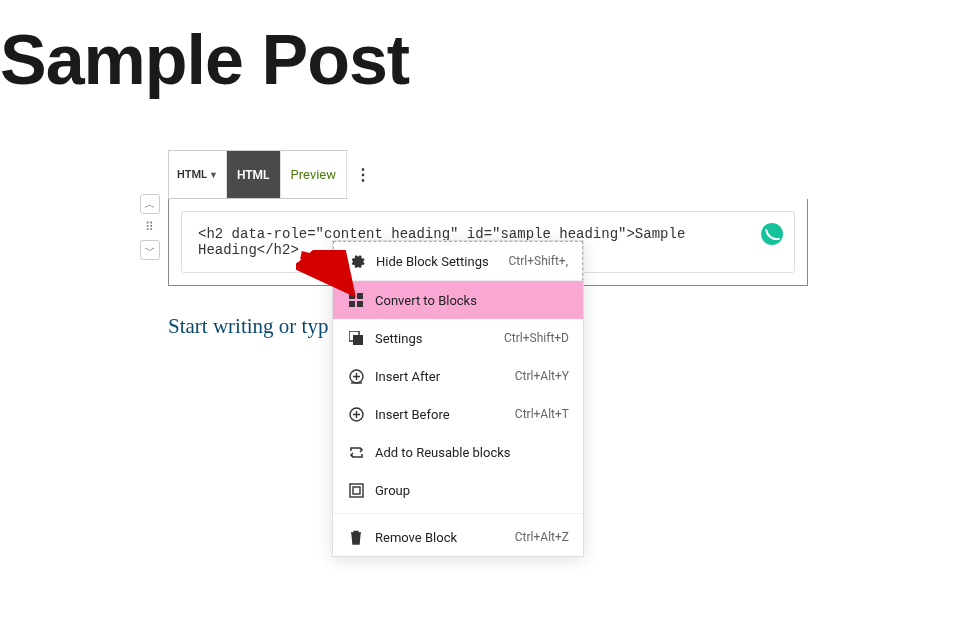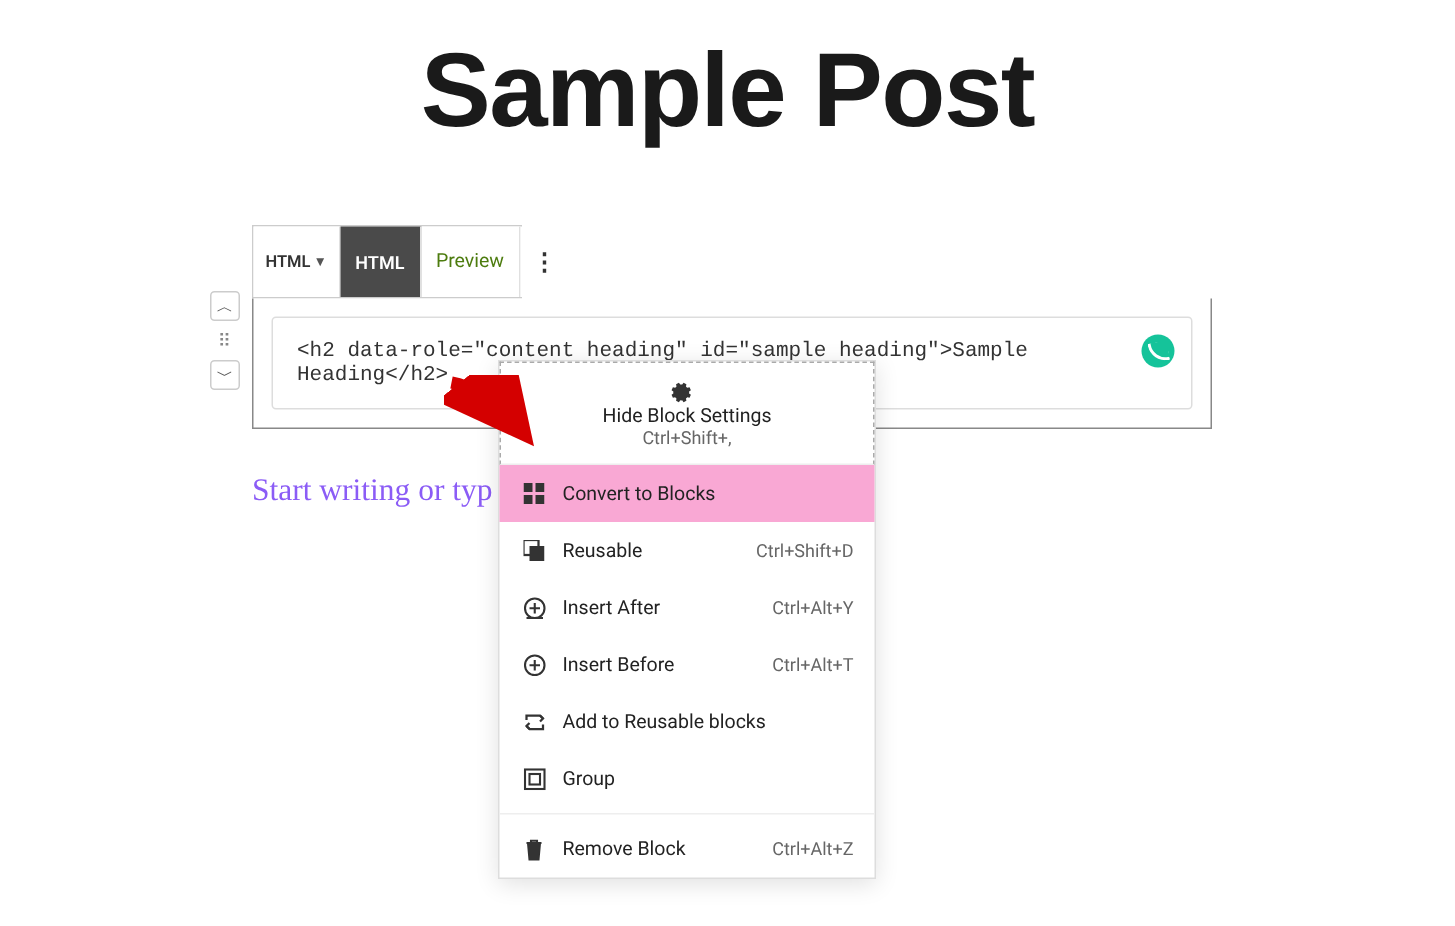"Sample Post" .page-title { text-align: center -> left }
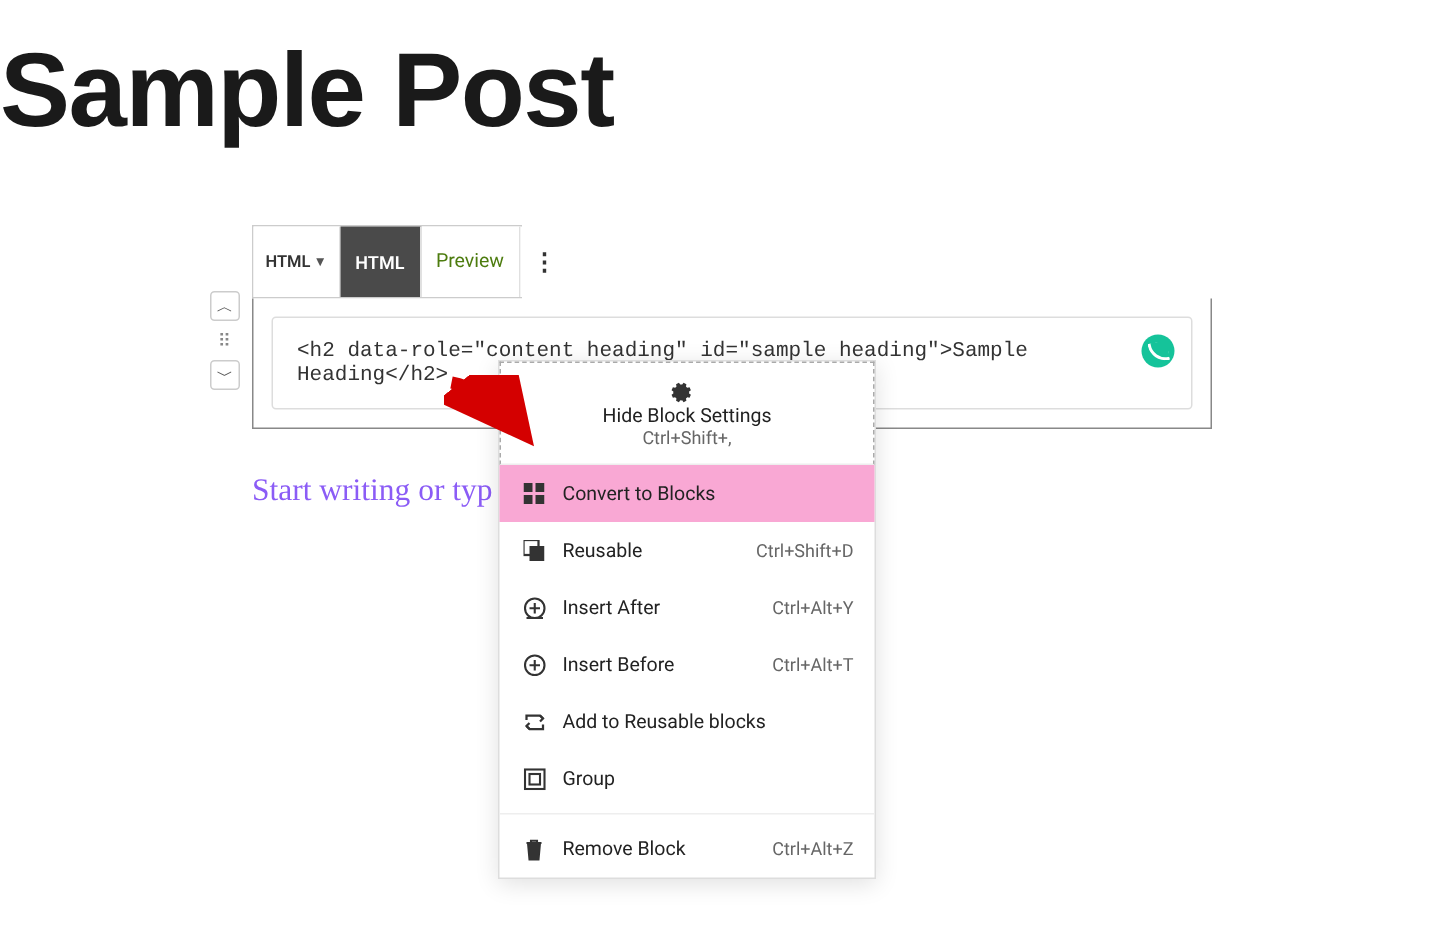"Hide Block Settings" .dd-item.top { flex-direction: column -> none }
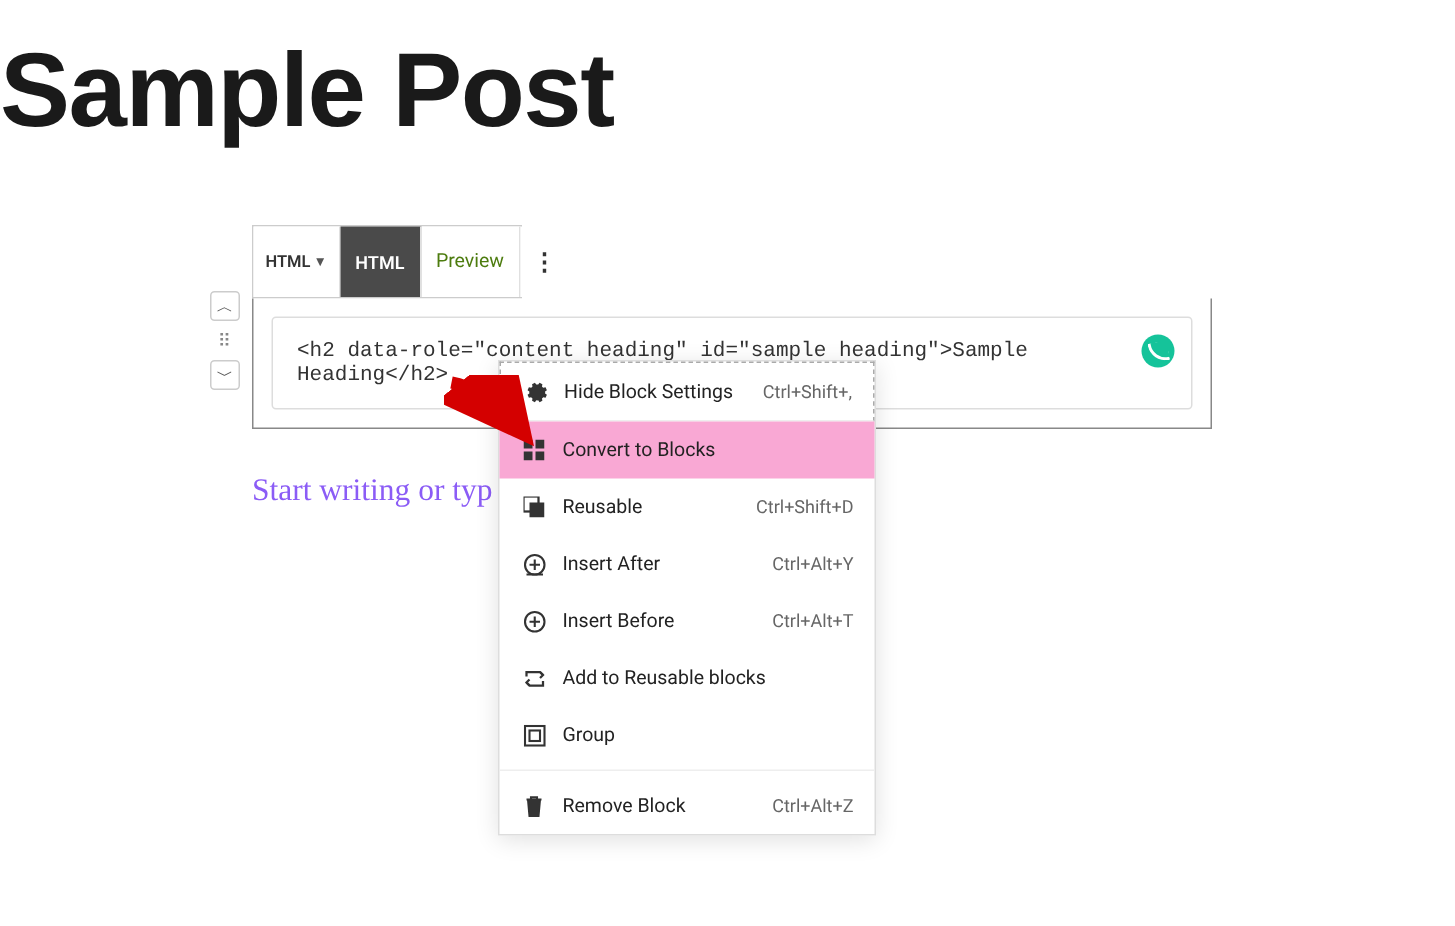"Start writing or typ" .placeholder-line { color: #8b5cf6 -> #0c4a6e }
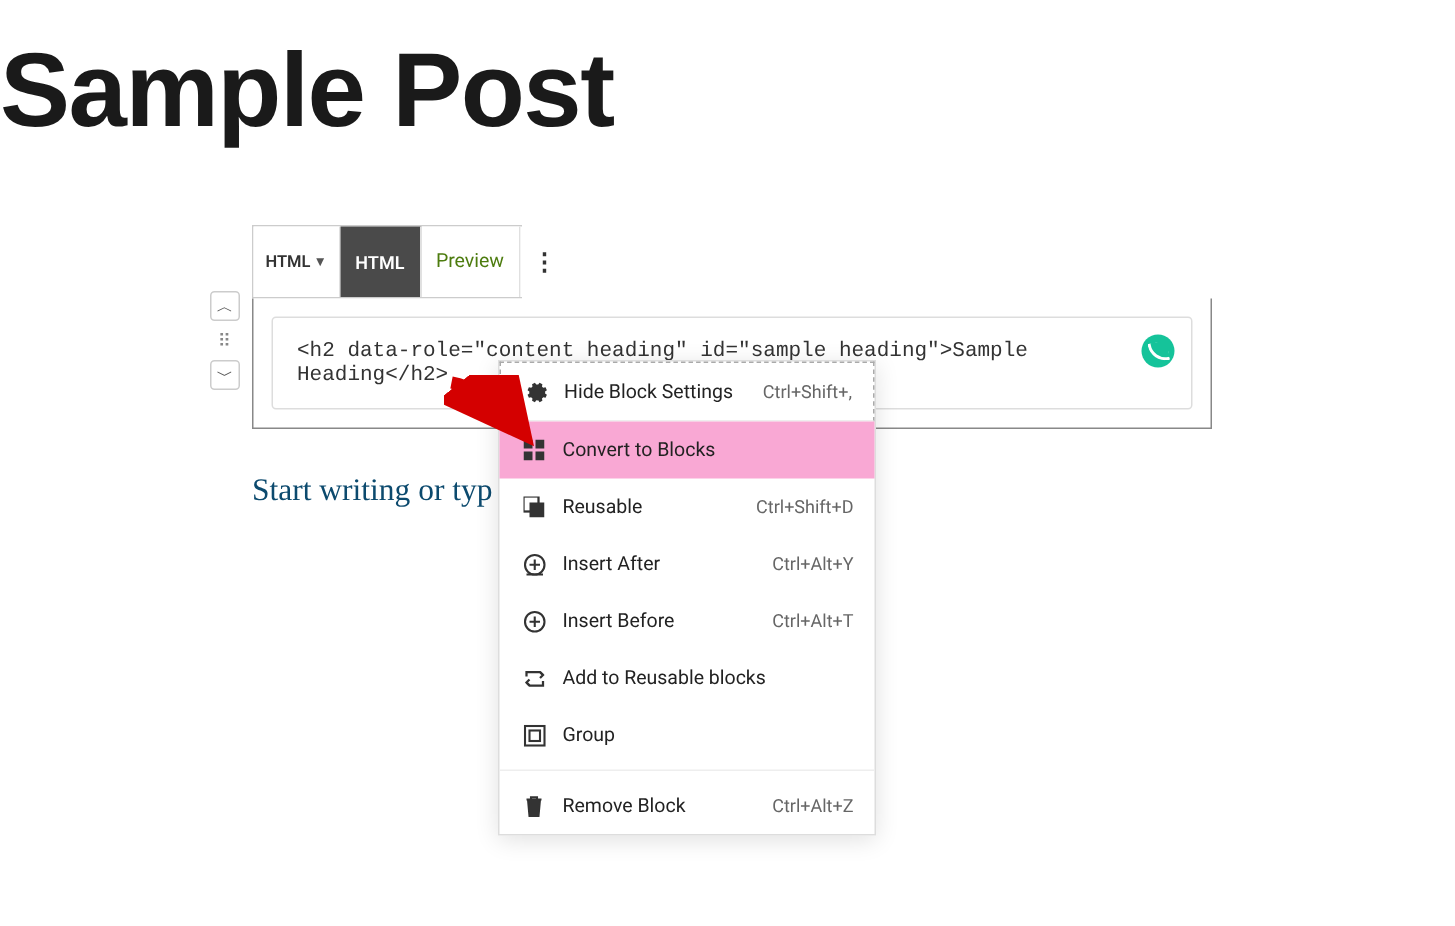"Reusable" span.dd-label { text: Reusable -> Settings }
